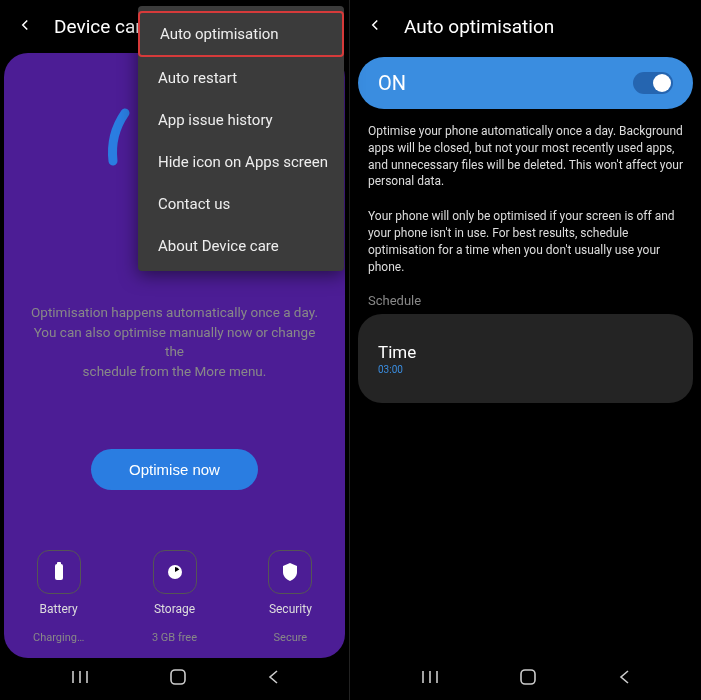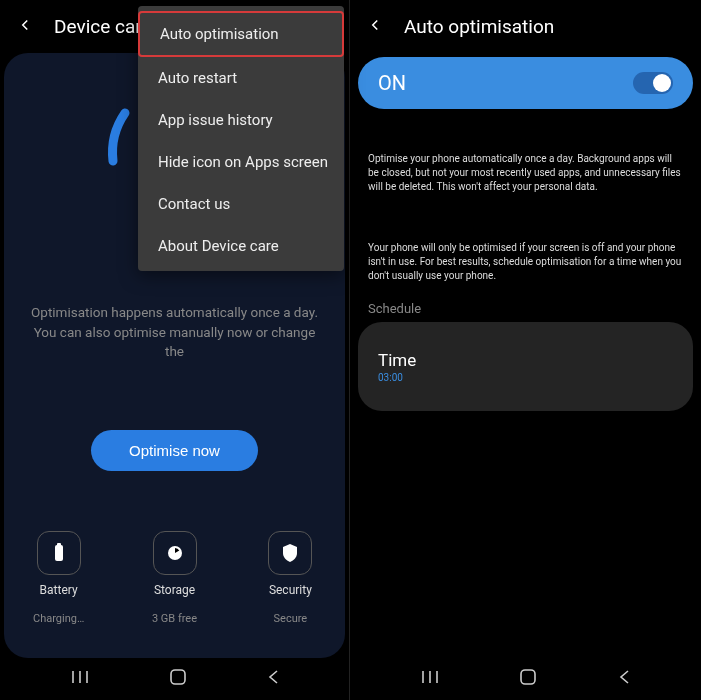"Optimise your phone automatically once" .desc { font-size: 10px -> 12px; margin-top: 29px -> none }
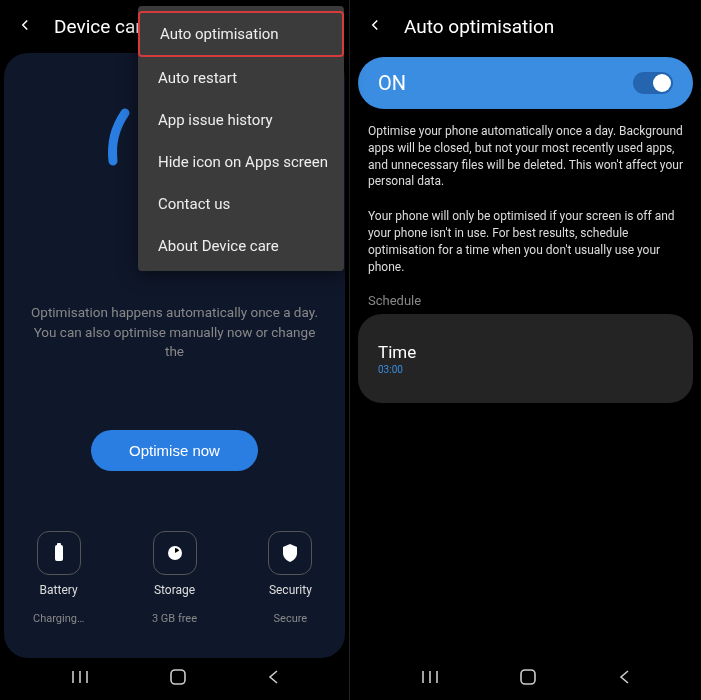"Optimisation happens automatically once" .card { background: #0f172a -> #4c1d95 }
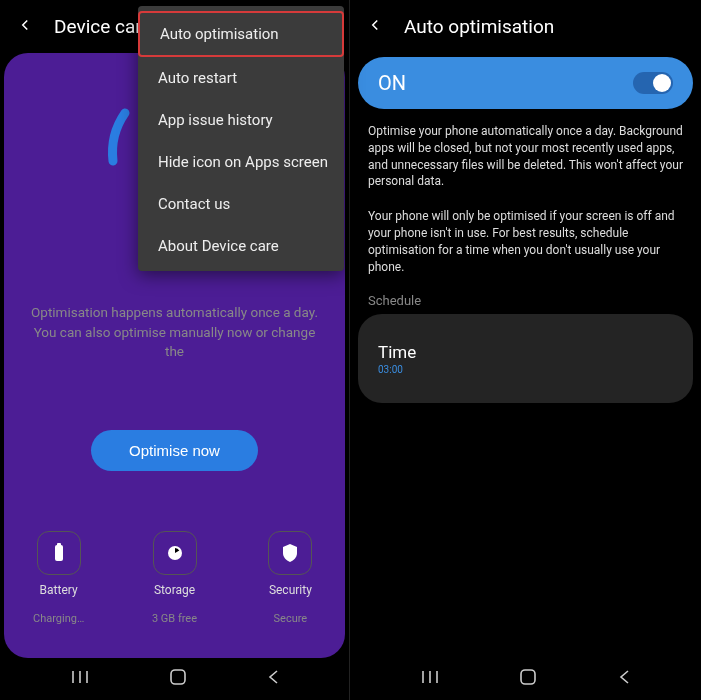"schedule from the More menu." div { html: none -> <div>schedule from the More menu.</div> }
